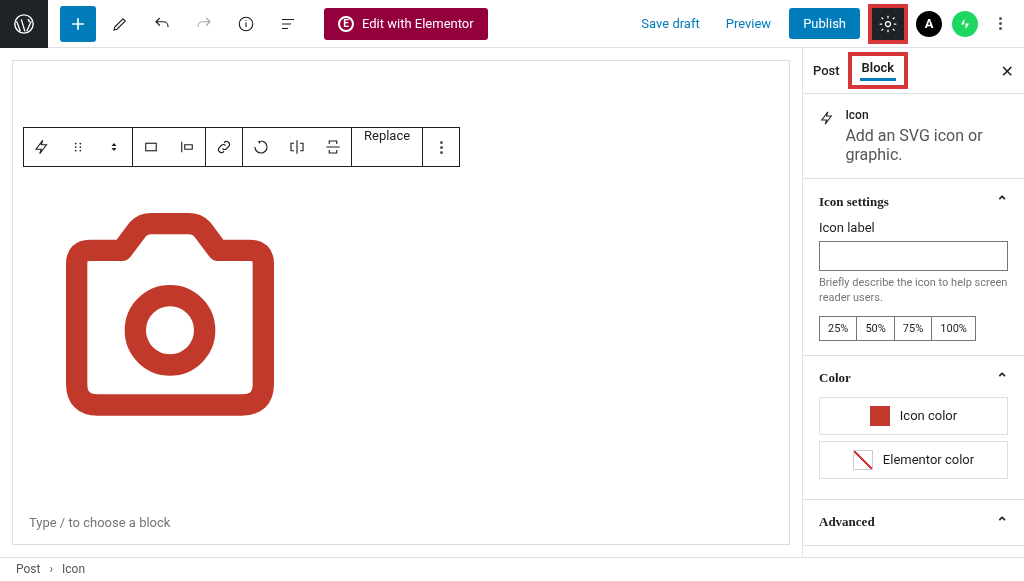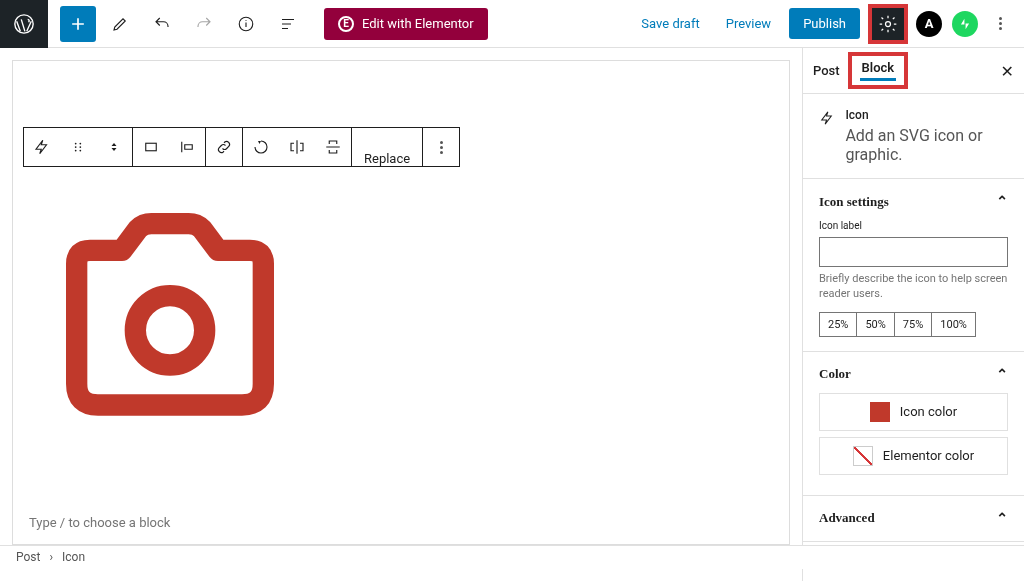"Replace" .bt-group { align-items: flex-end -> flex-start }
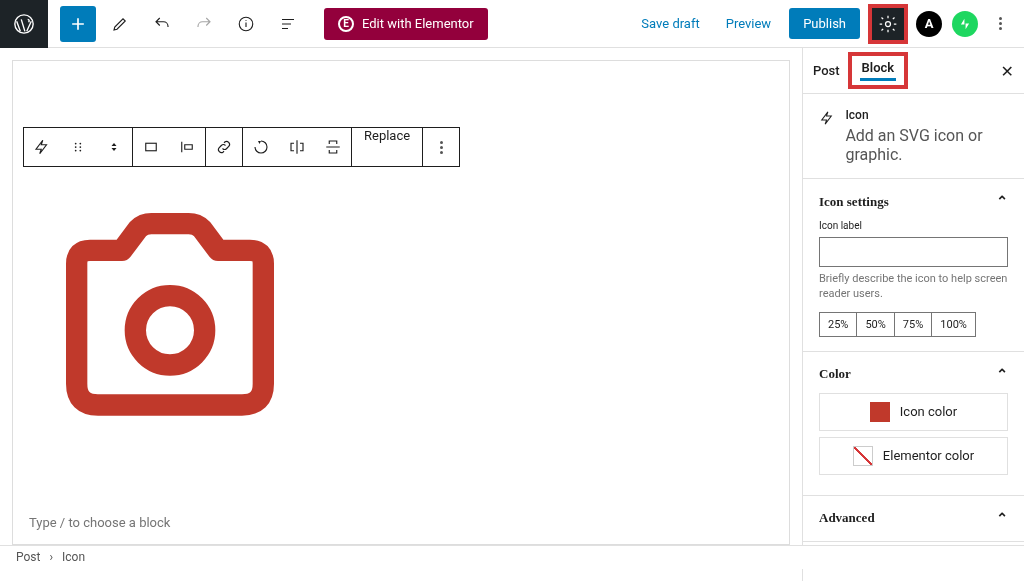"Icon label" .field-label { font-size: 10px -> 13px }
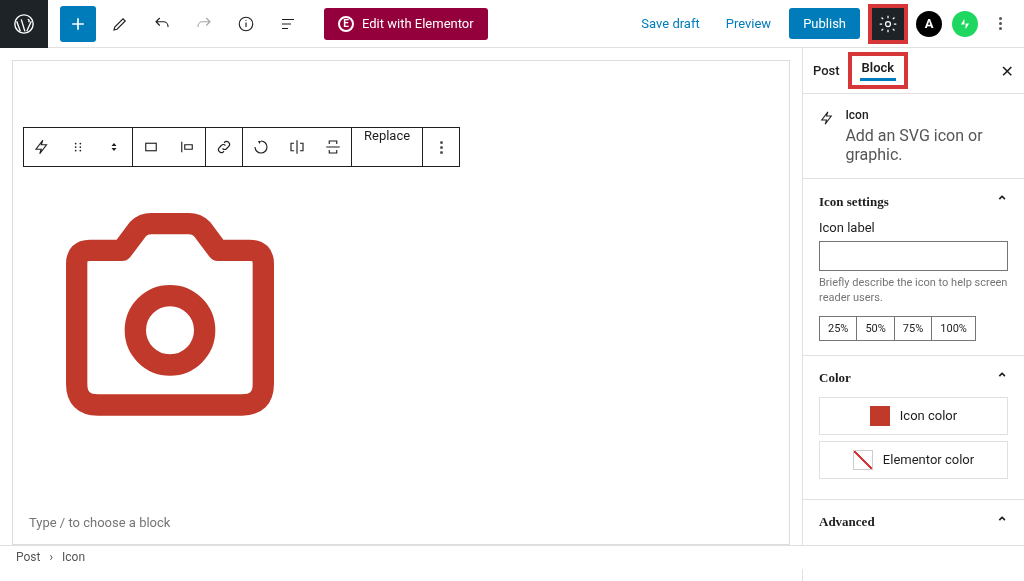"Post › Icon" .breadcrumb { bottom: 12px -> 0 }
